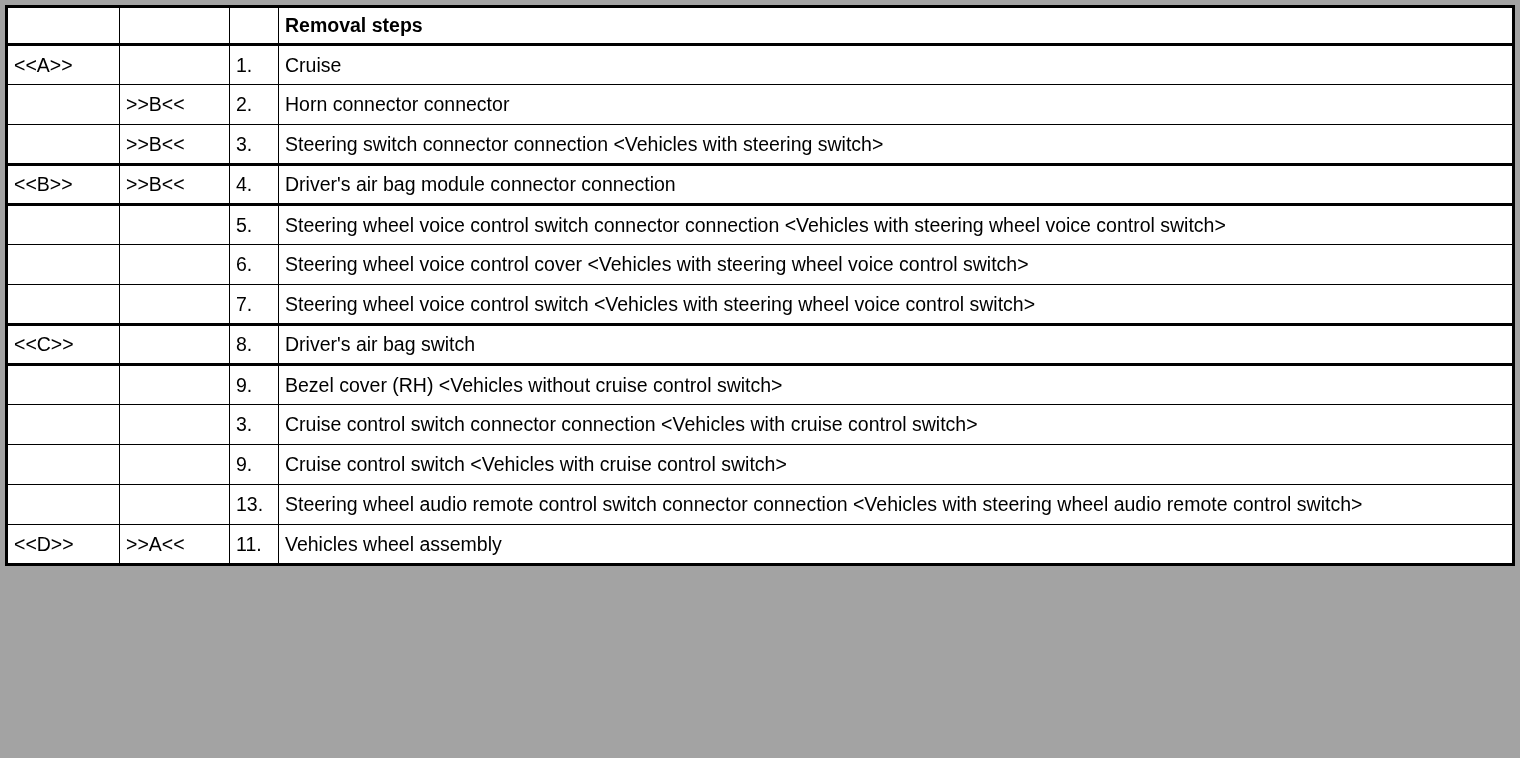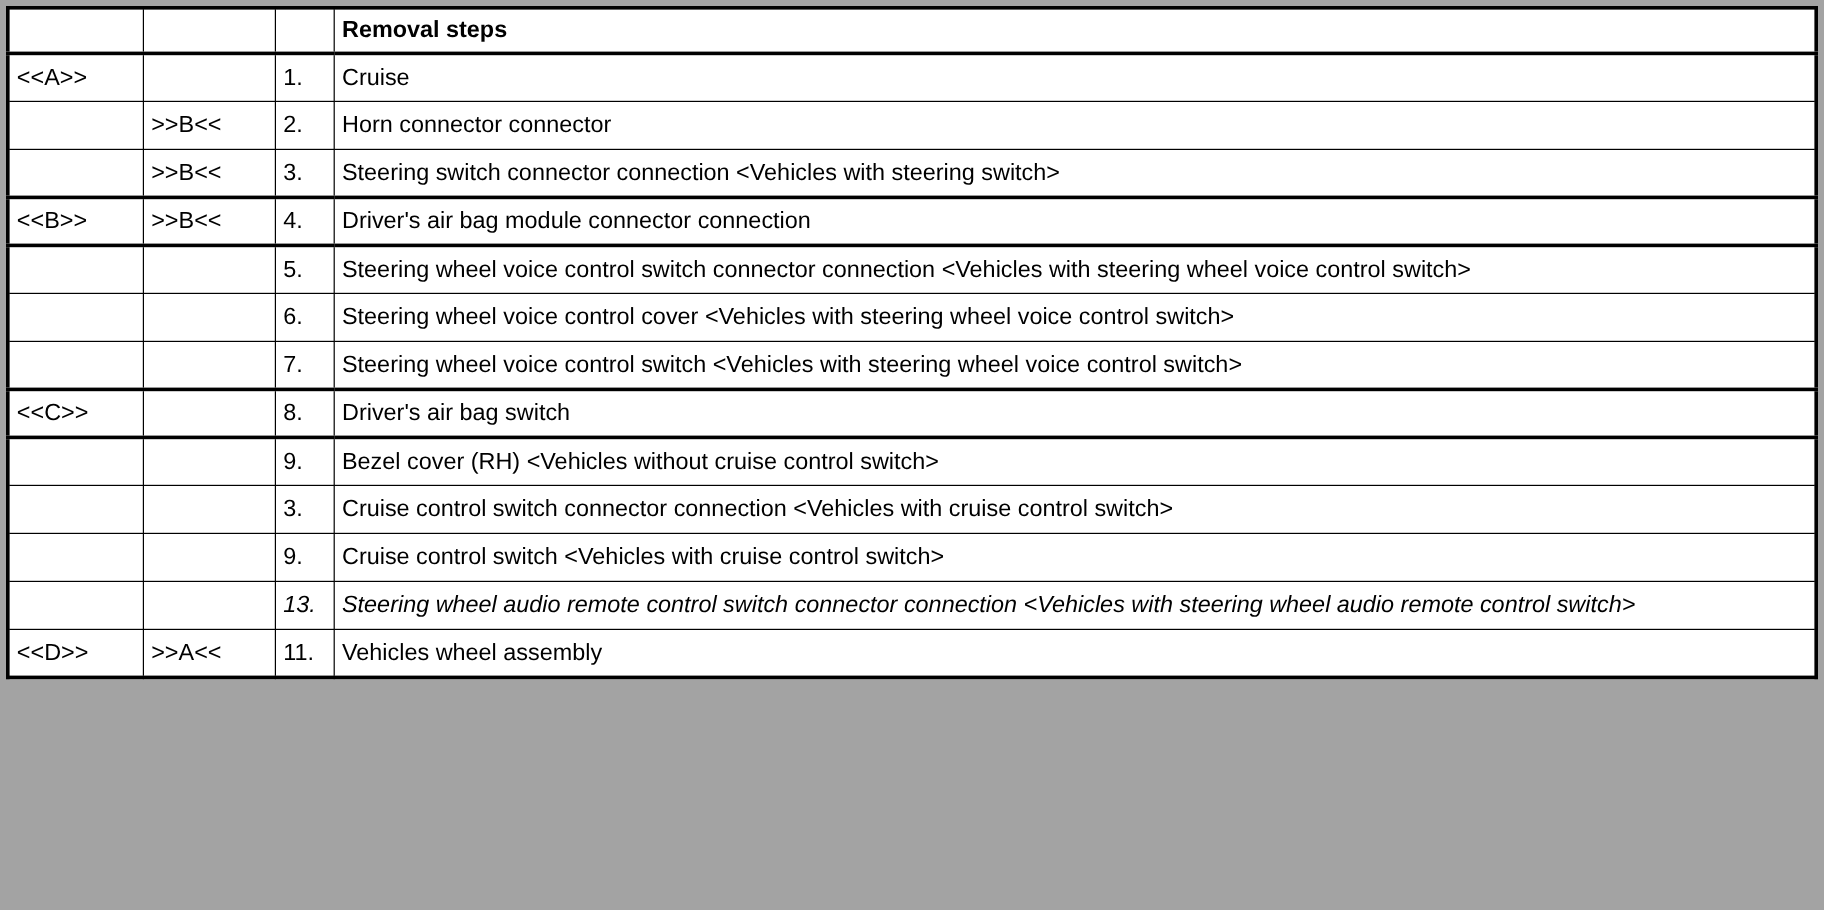"13." td.tall { font-style: italic -> none }
